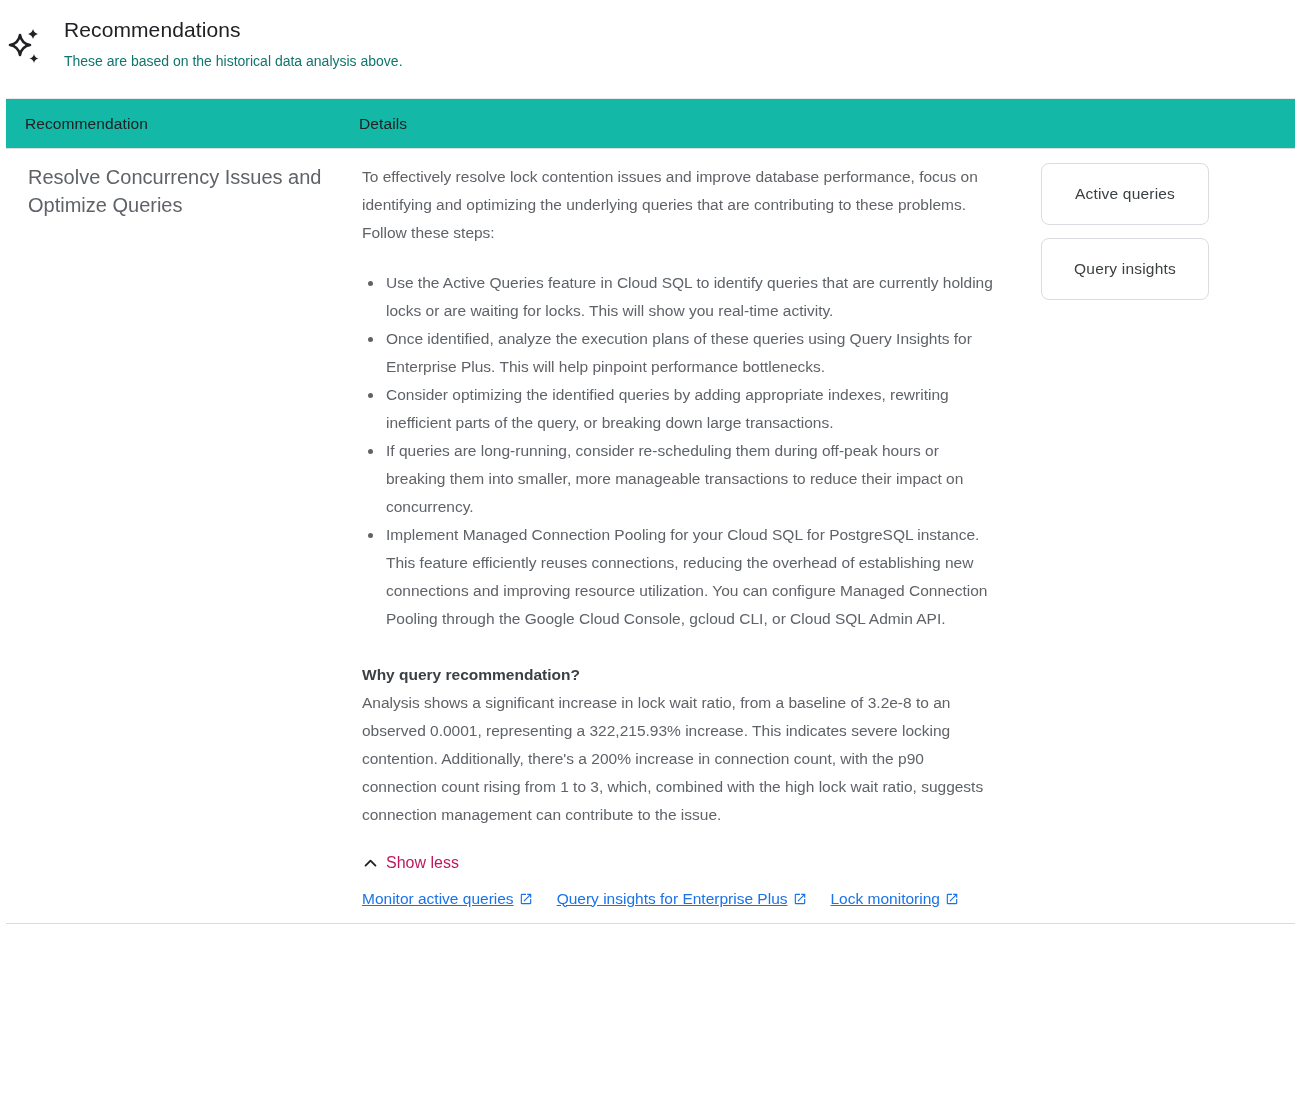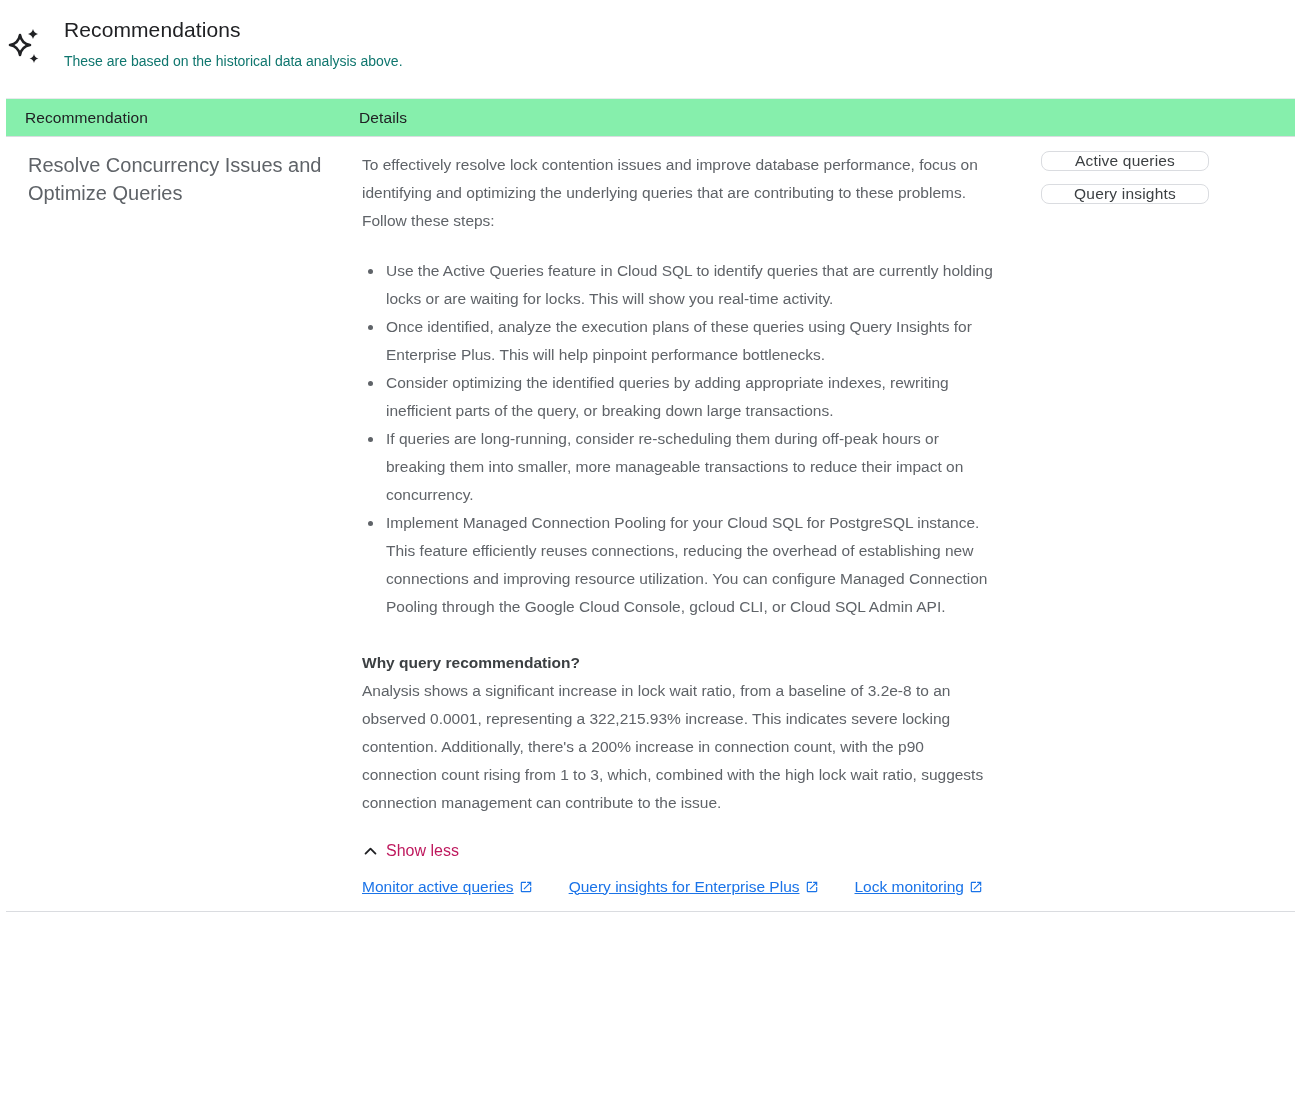"Recommendation" .tbl-head { background: #86efac -> #14b8a6; height: 39px -> 51px }
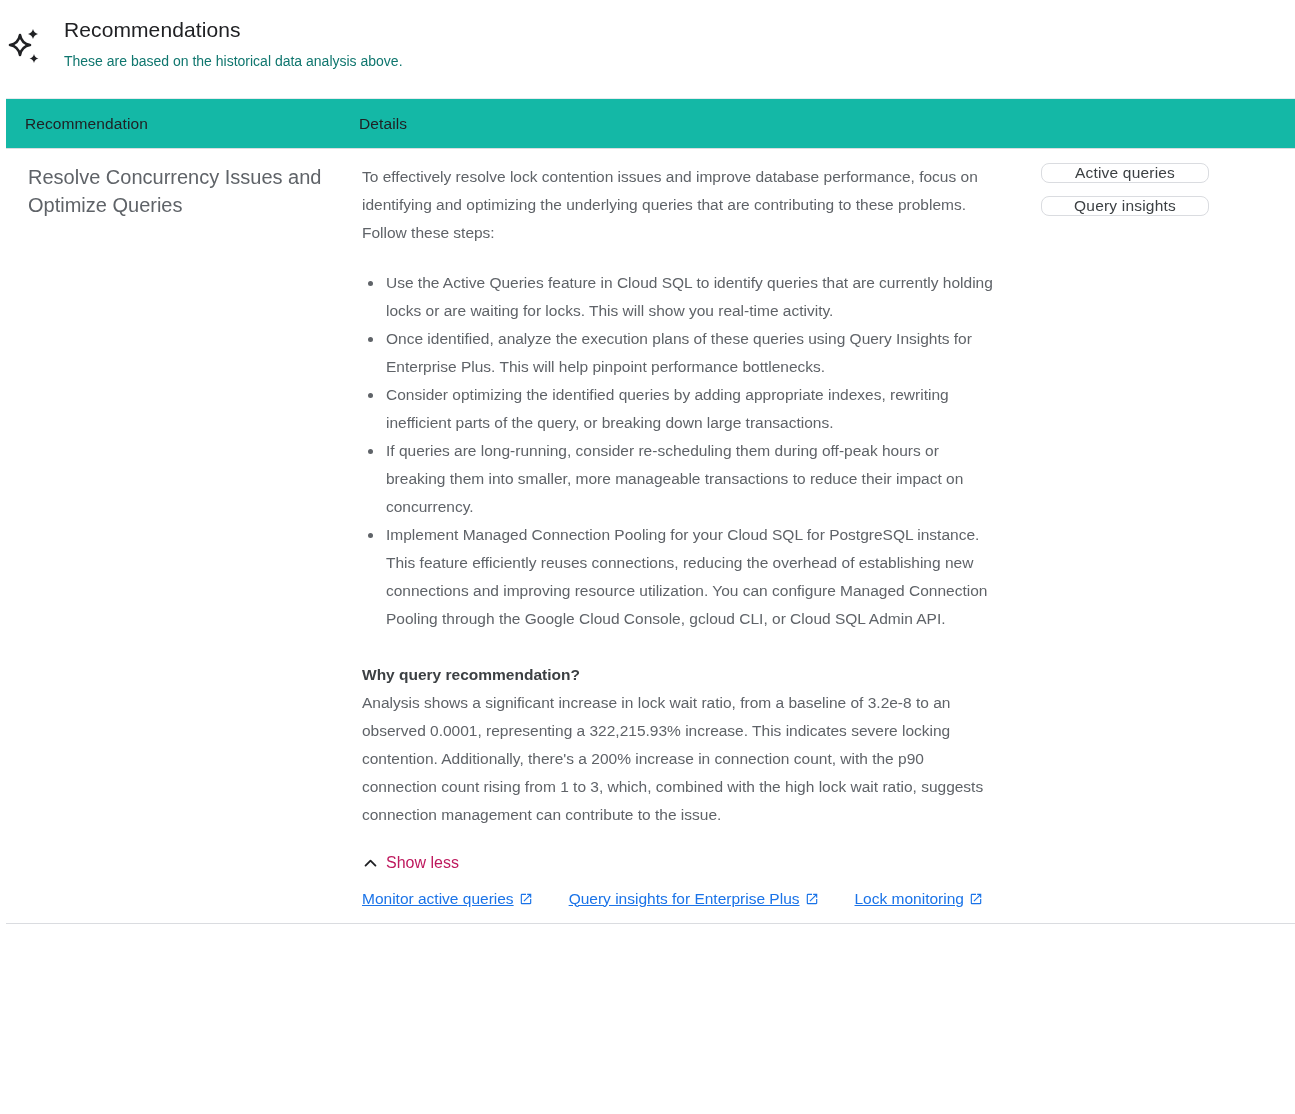"Active queries" .action-btn { padding: 0 16px -> 21px 16px }
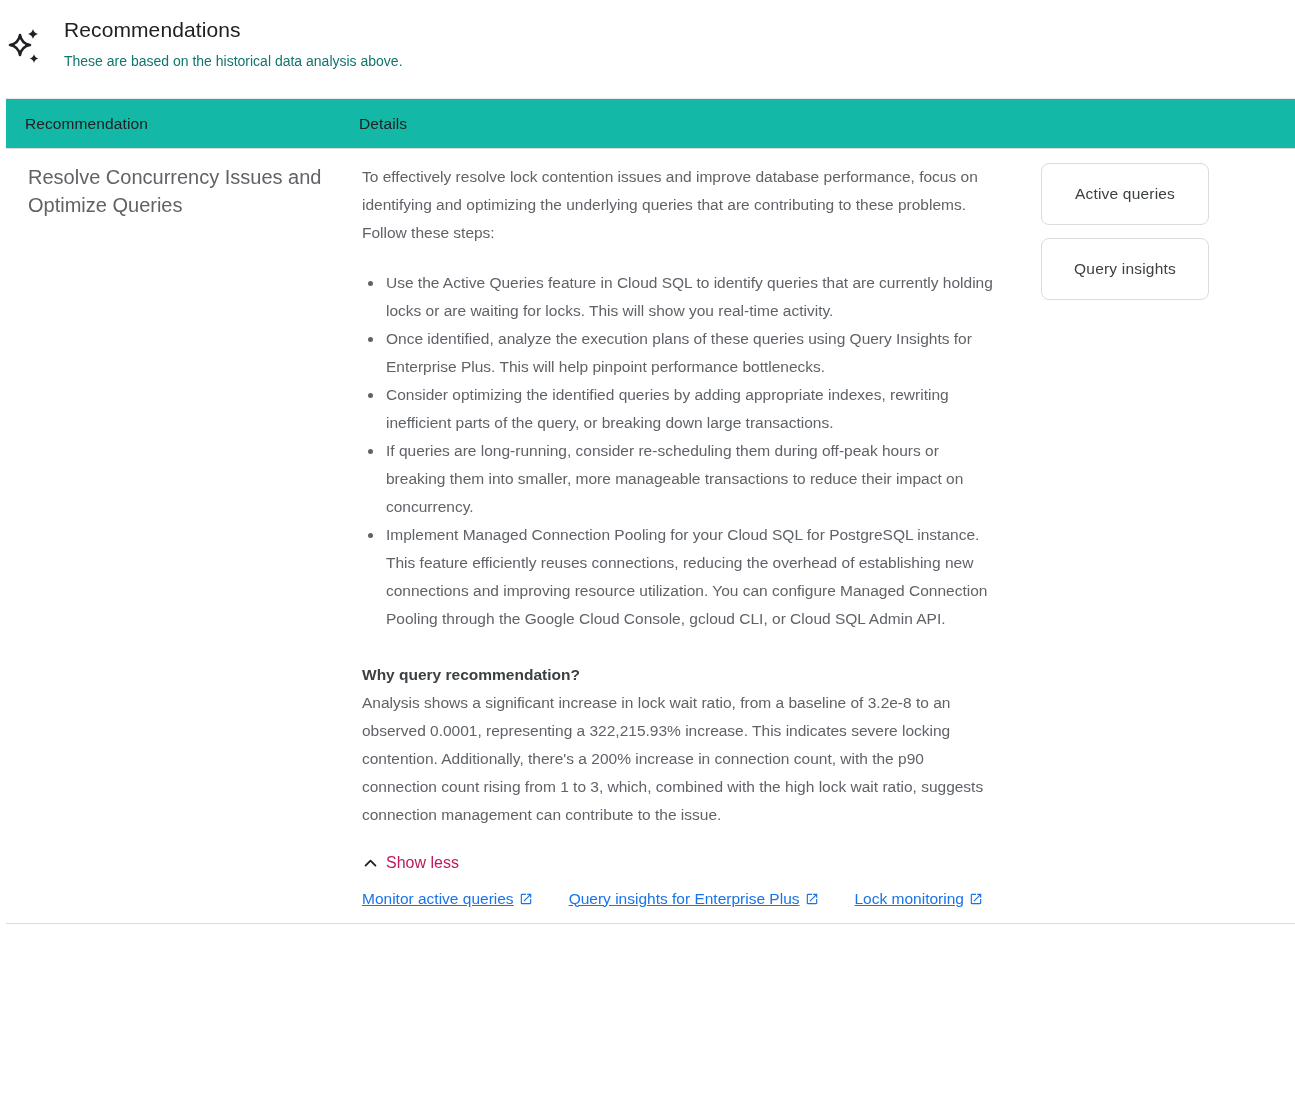"Monitor active queries" .links-row { column-gap: 36px -> 24px }
